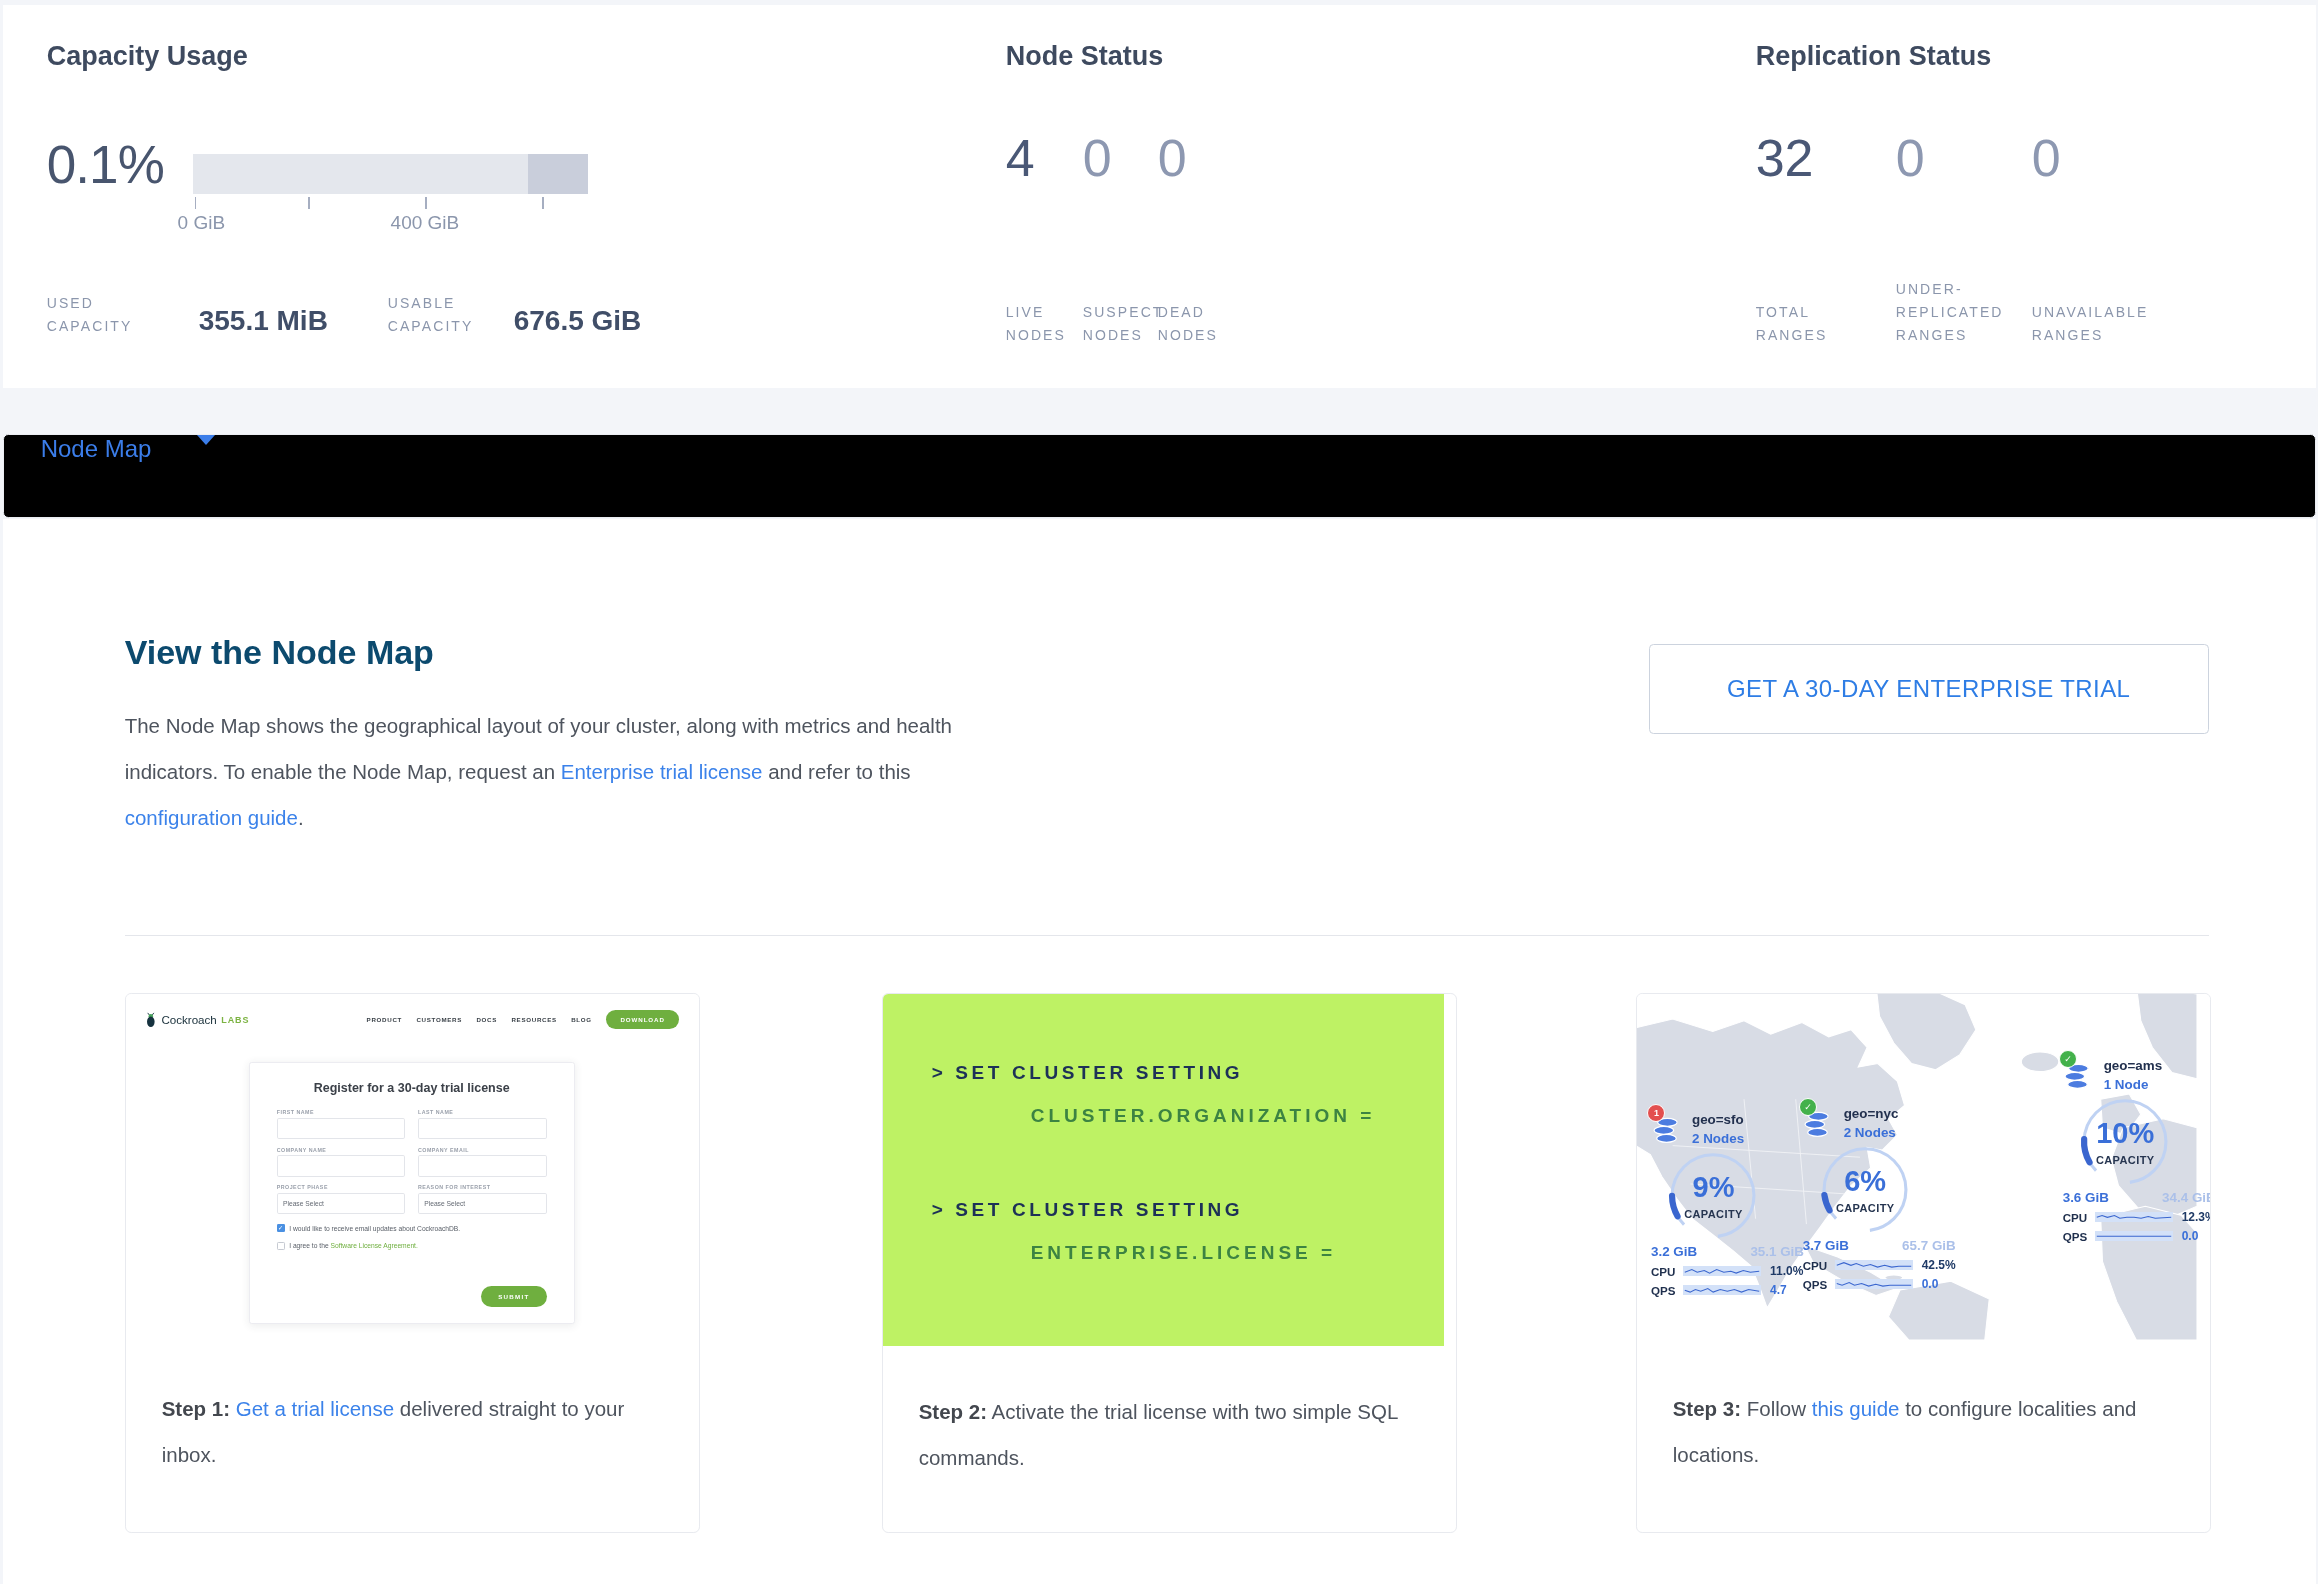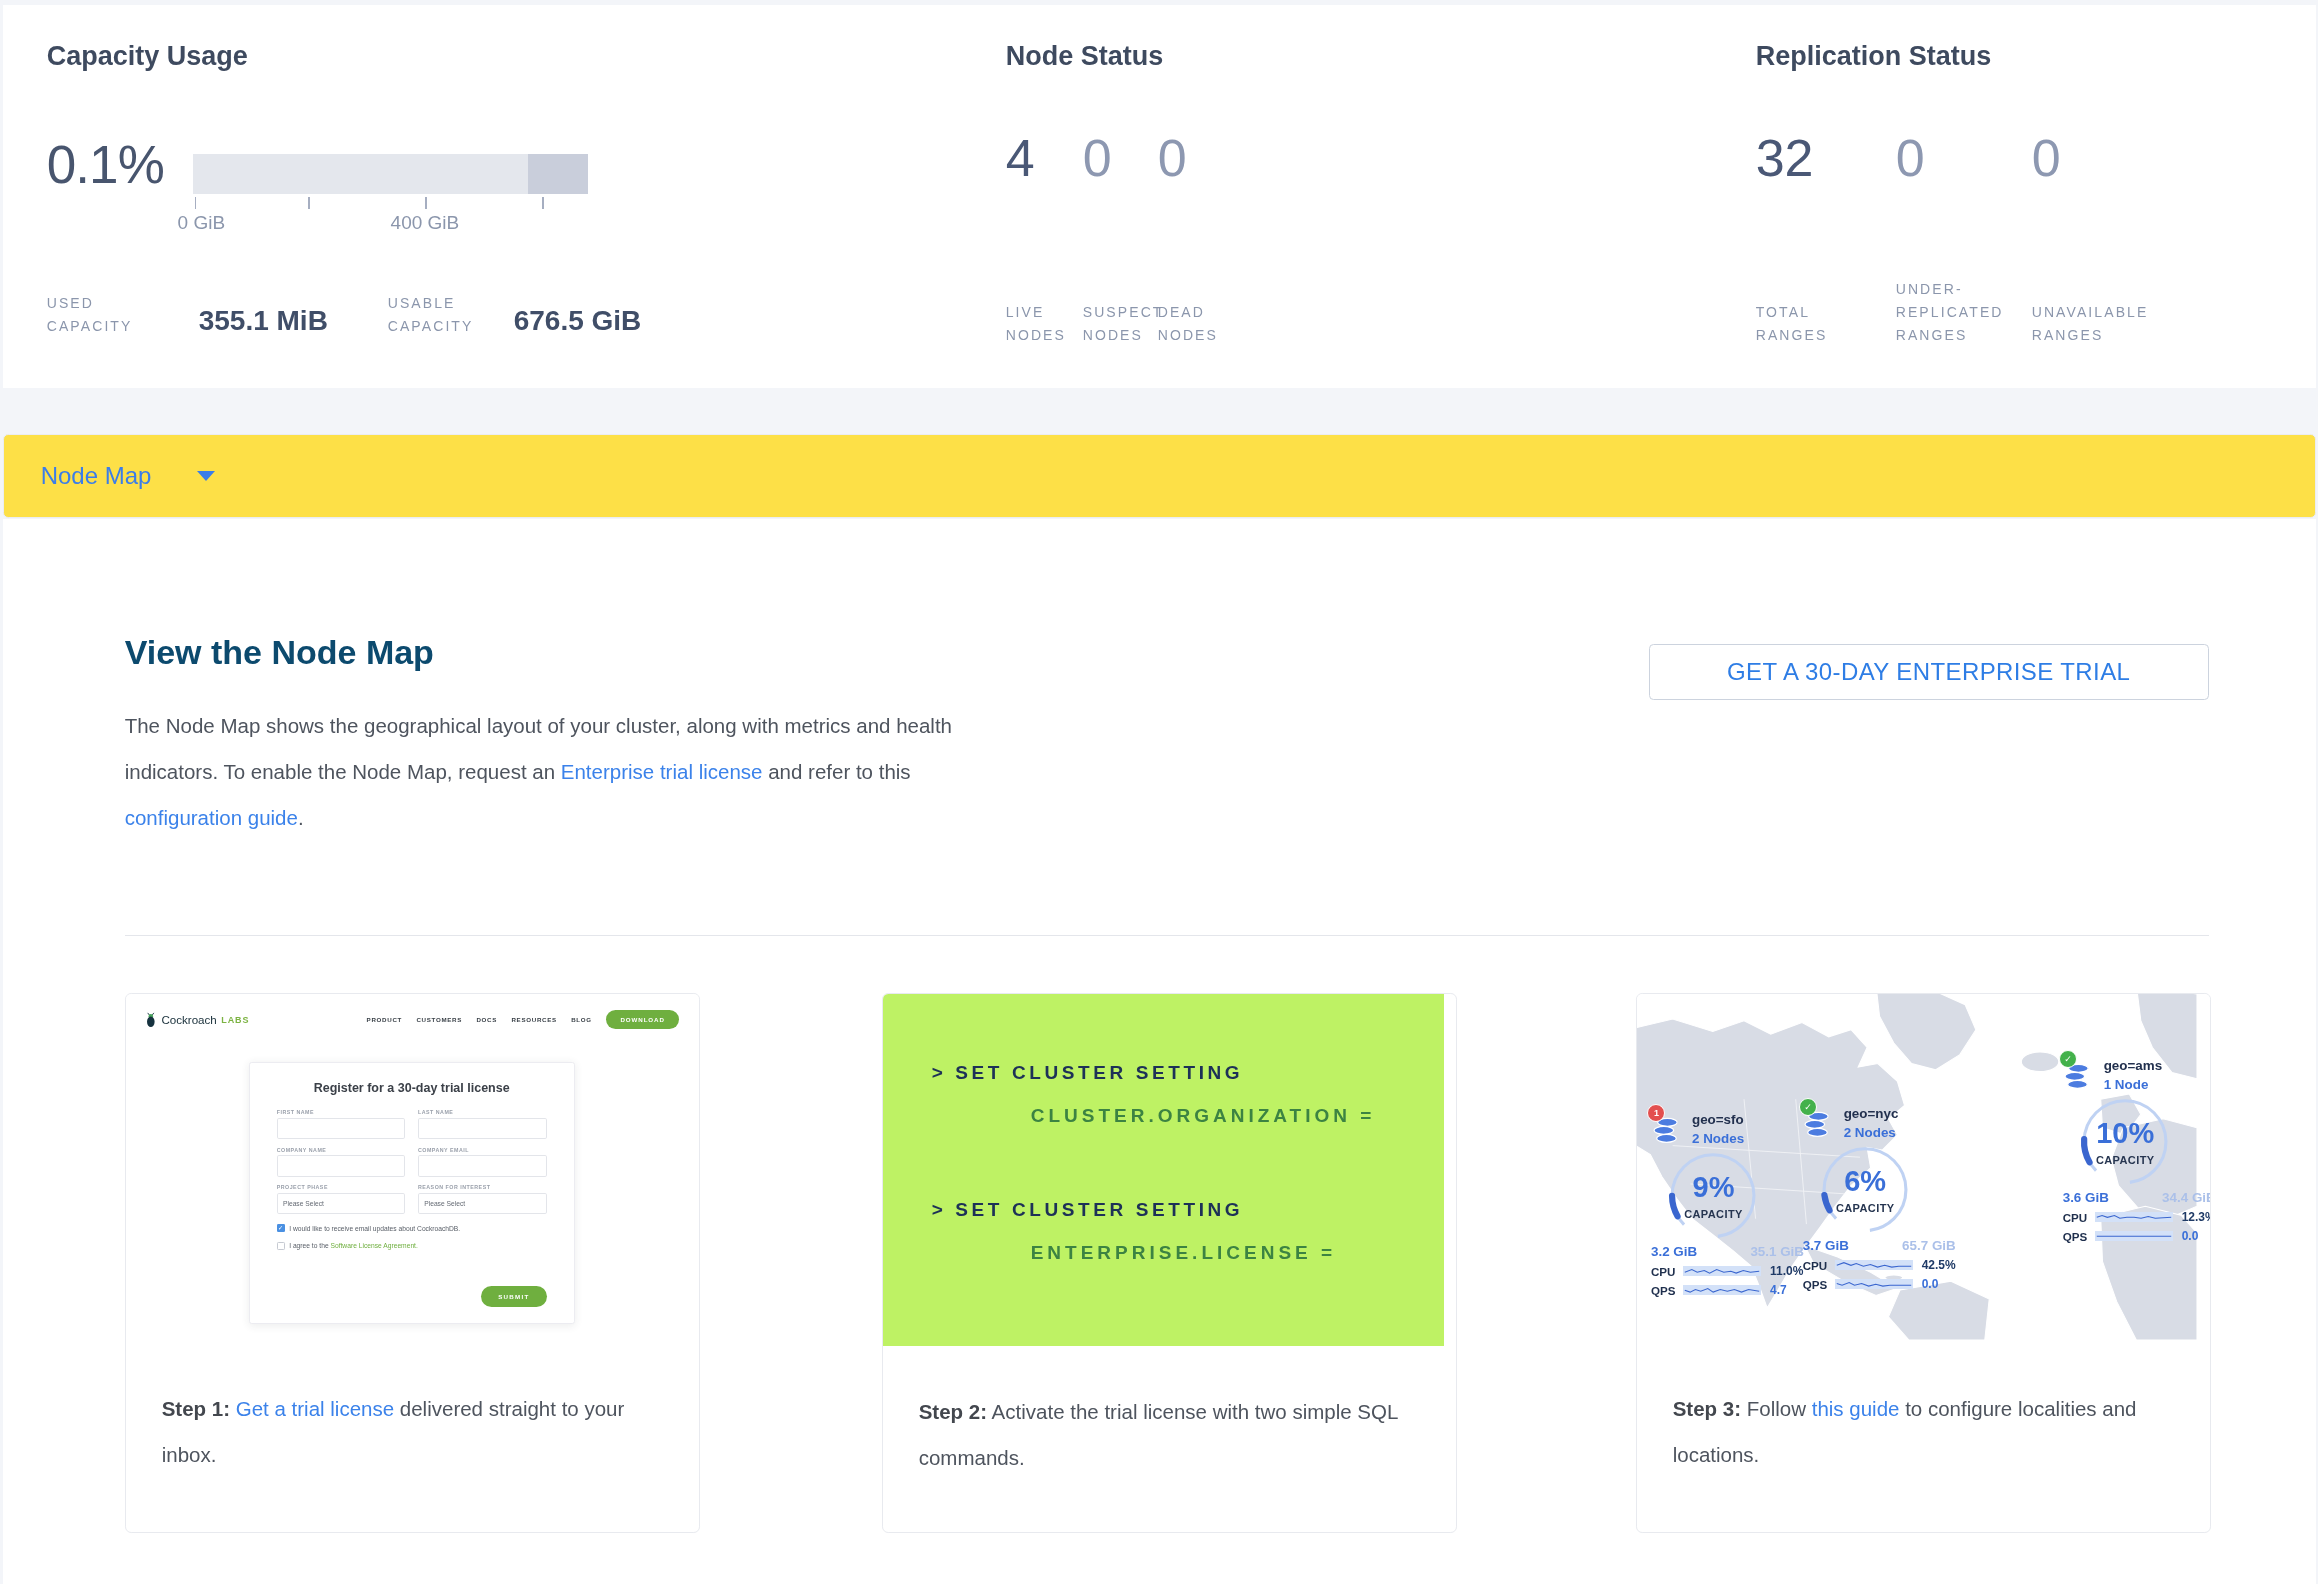"Node Map" .nodemap-bar { align-items: center -> flex-start; background: #fde047 -> #000000 }
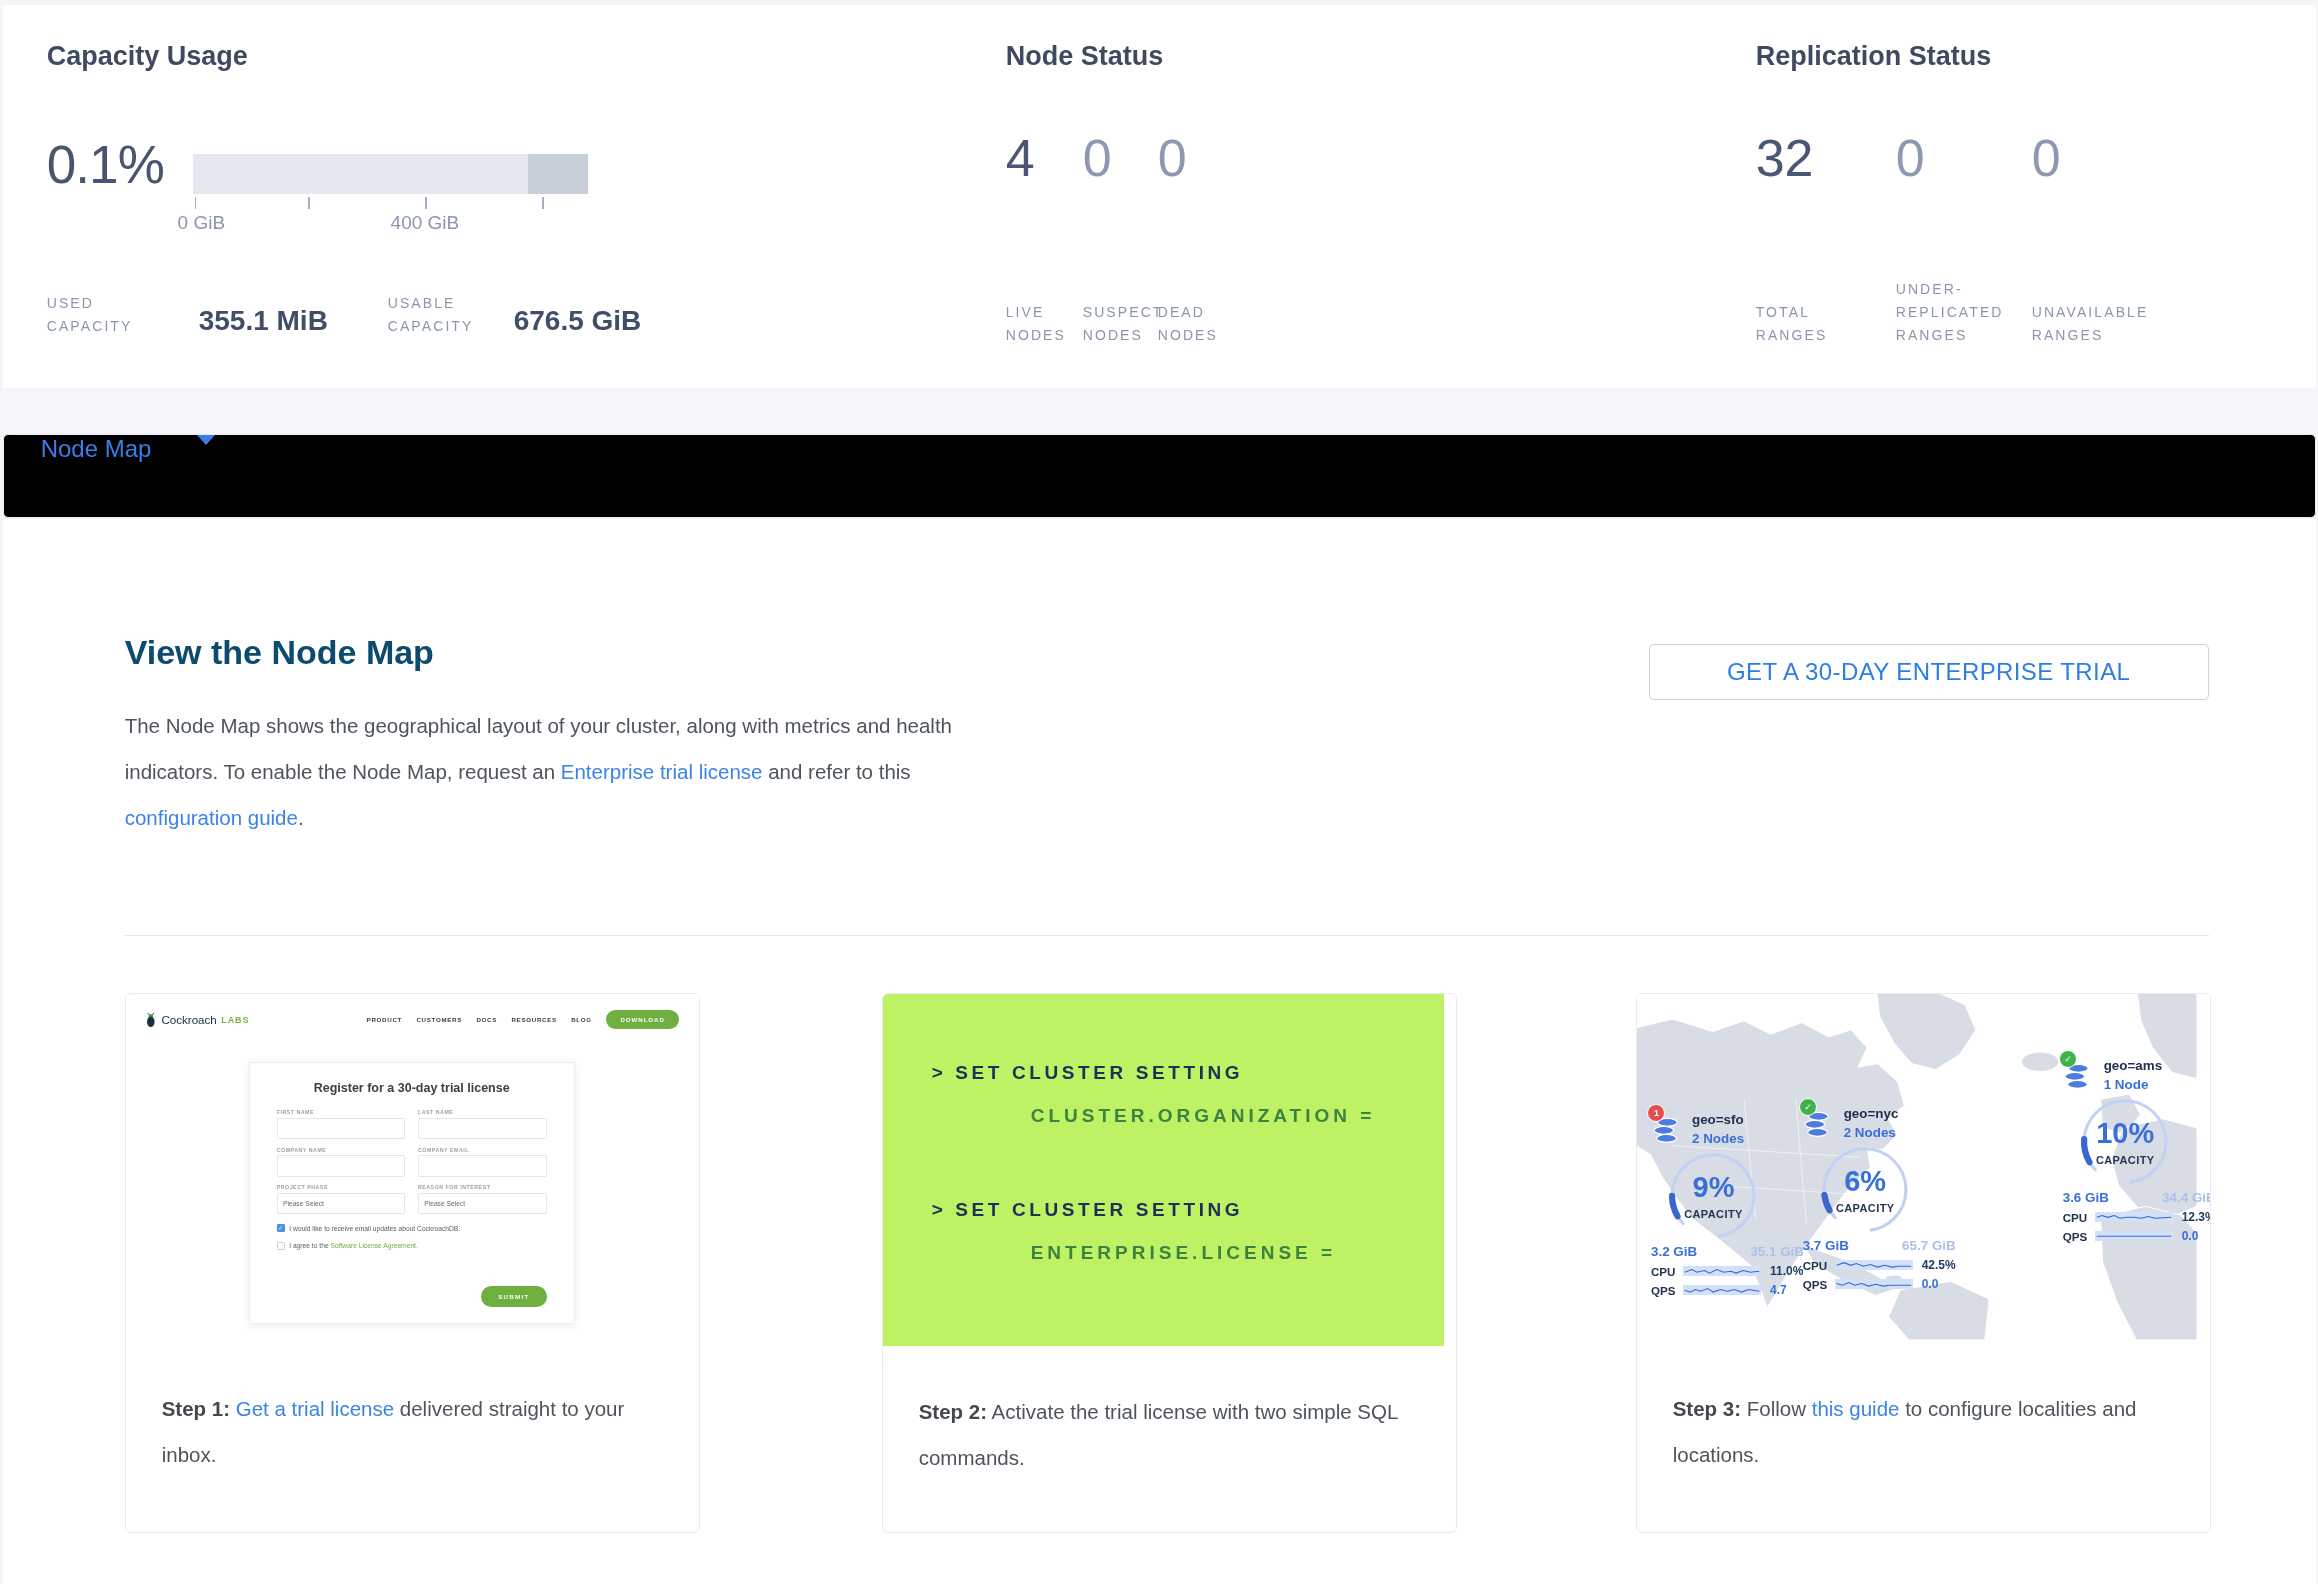"GET A 30-DAY ENTERPRISE TRIAL" .trial-btn { height: 56px -> 90px }
